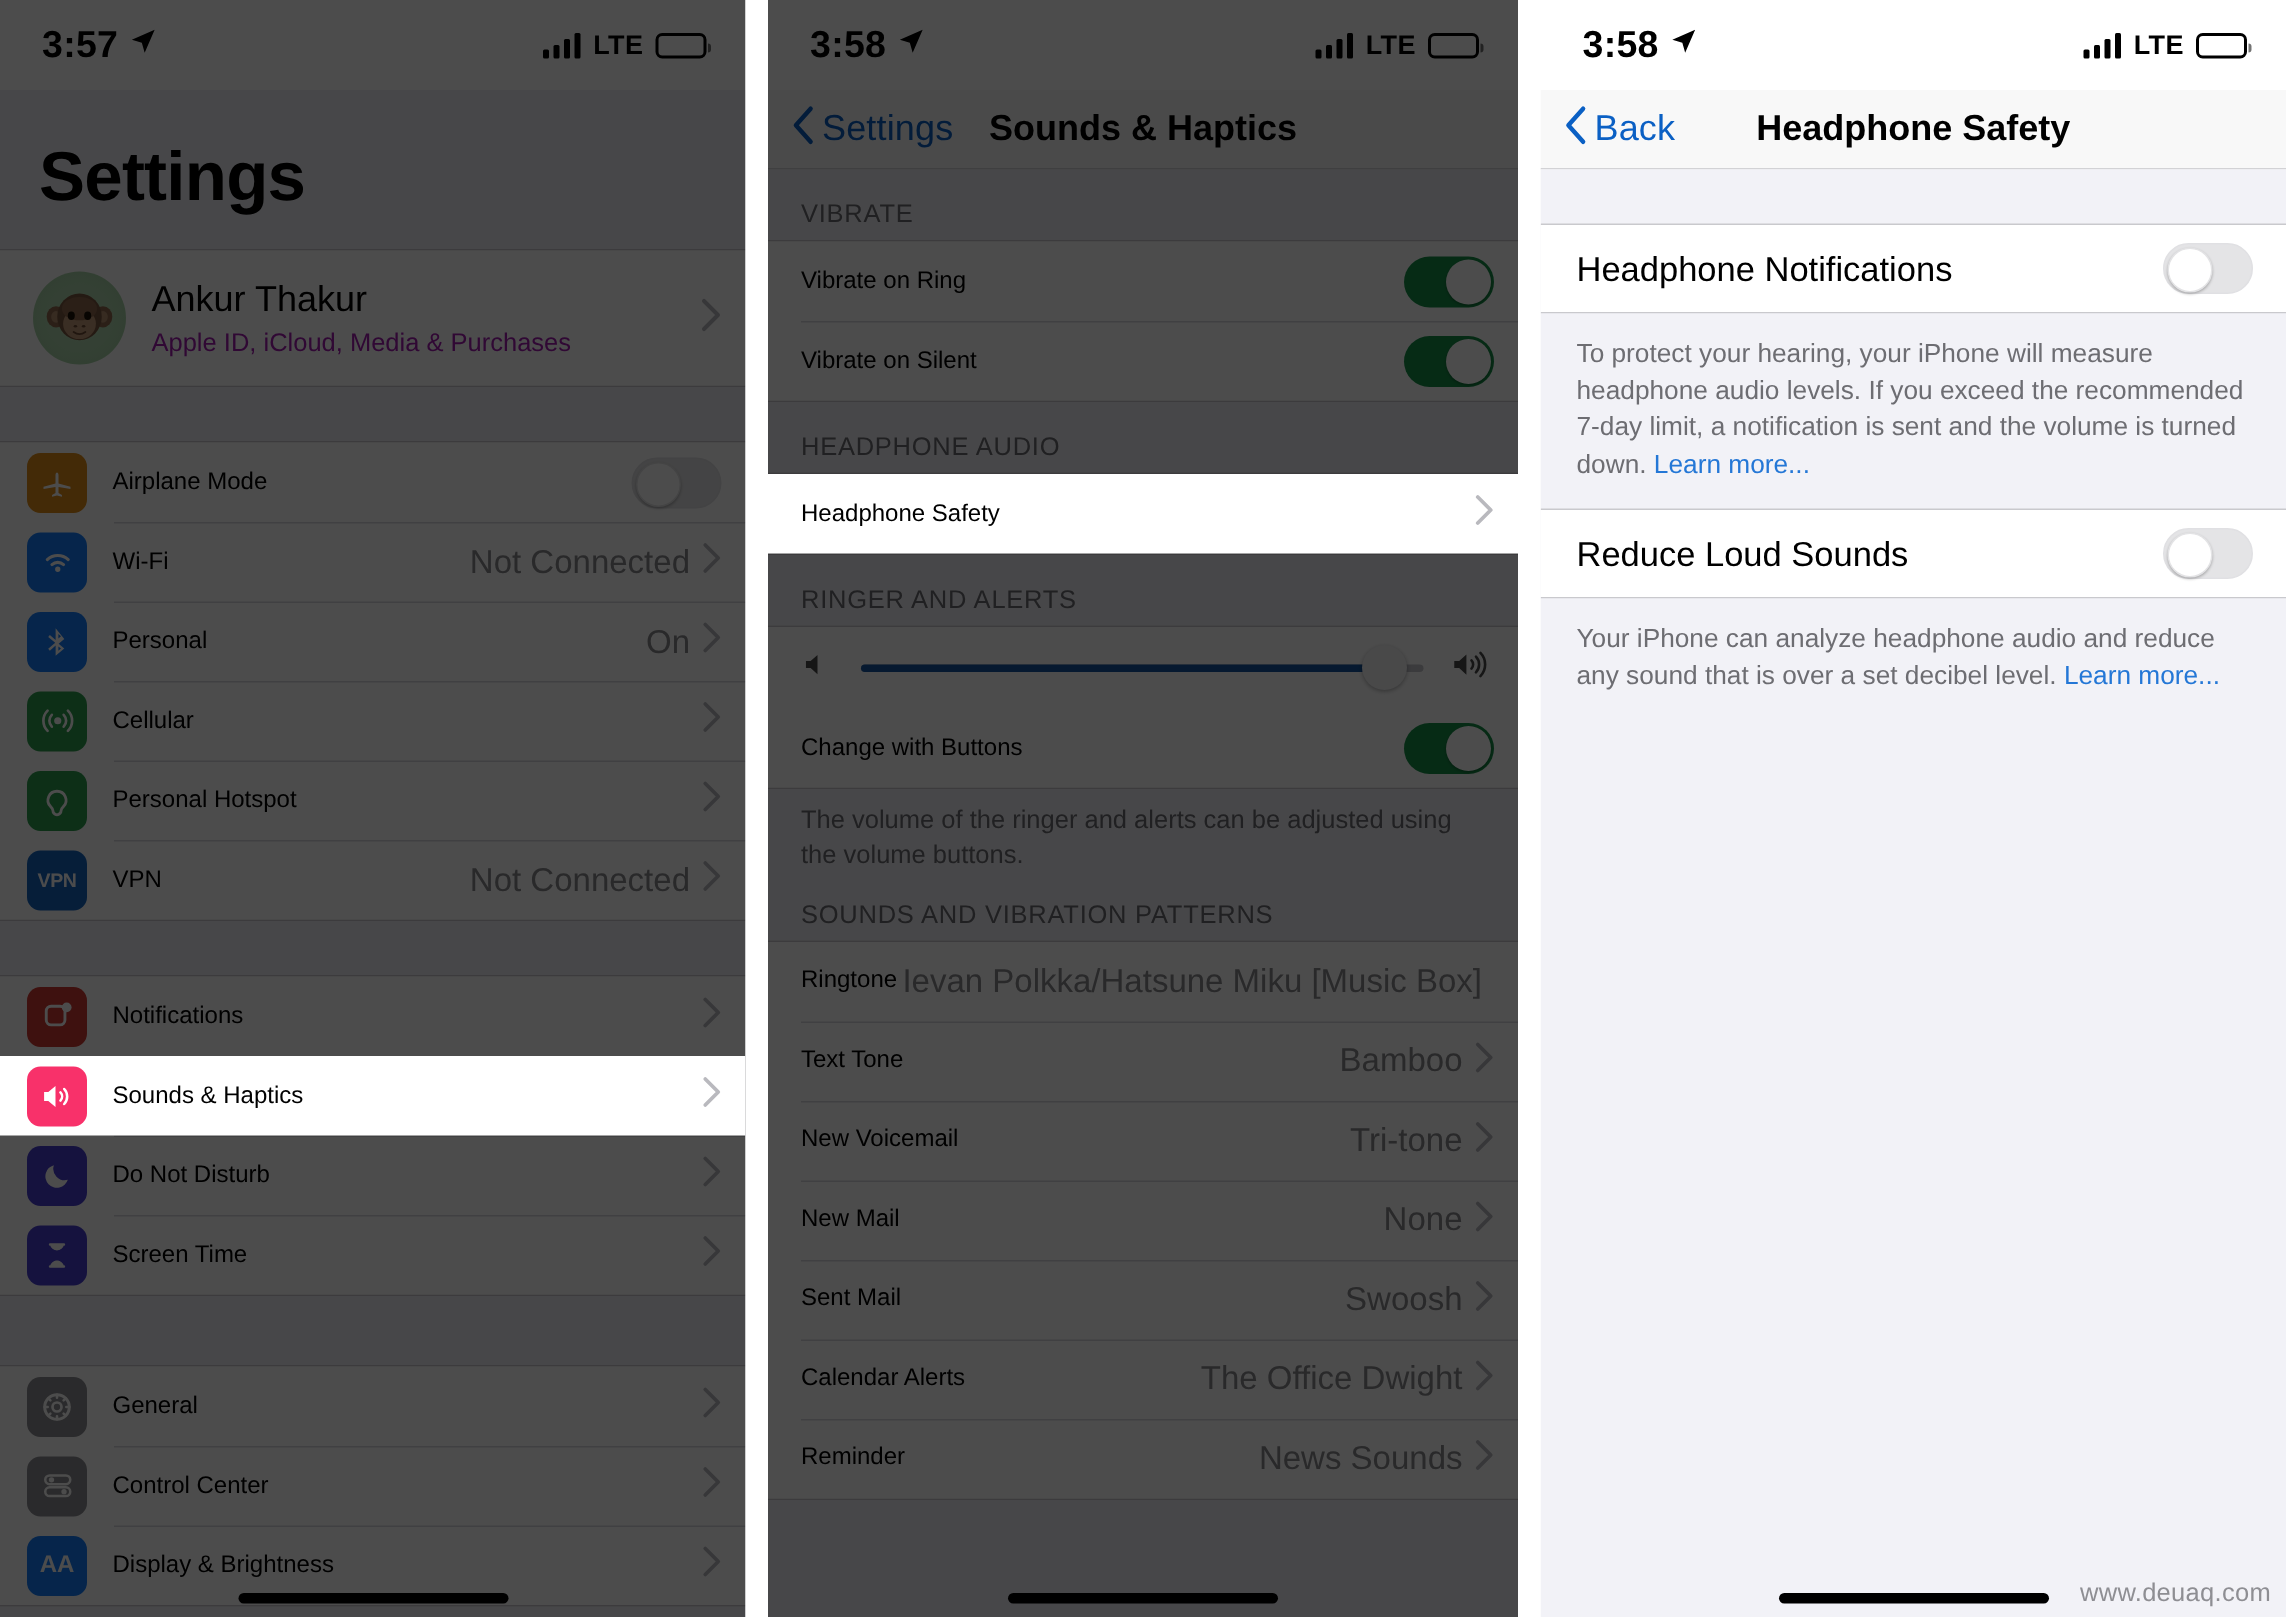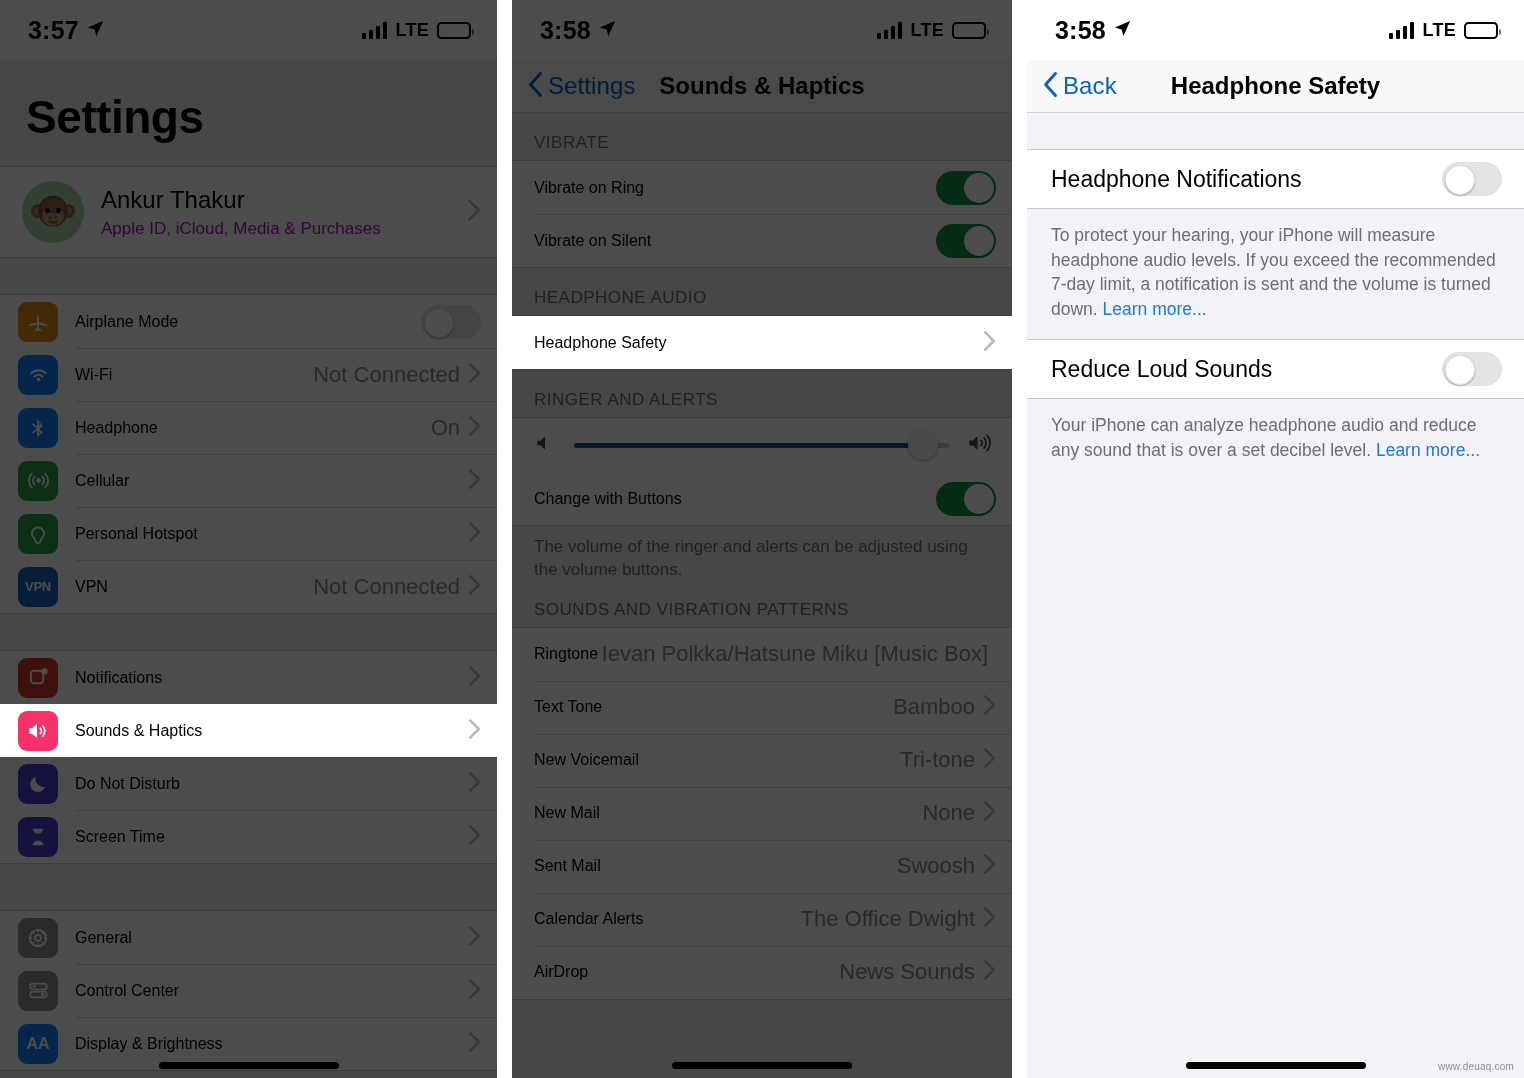"Headphone" span.row-label { text: Headphone -> Personal }
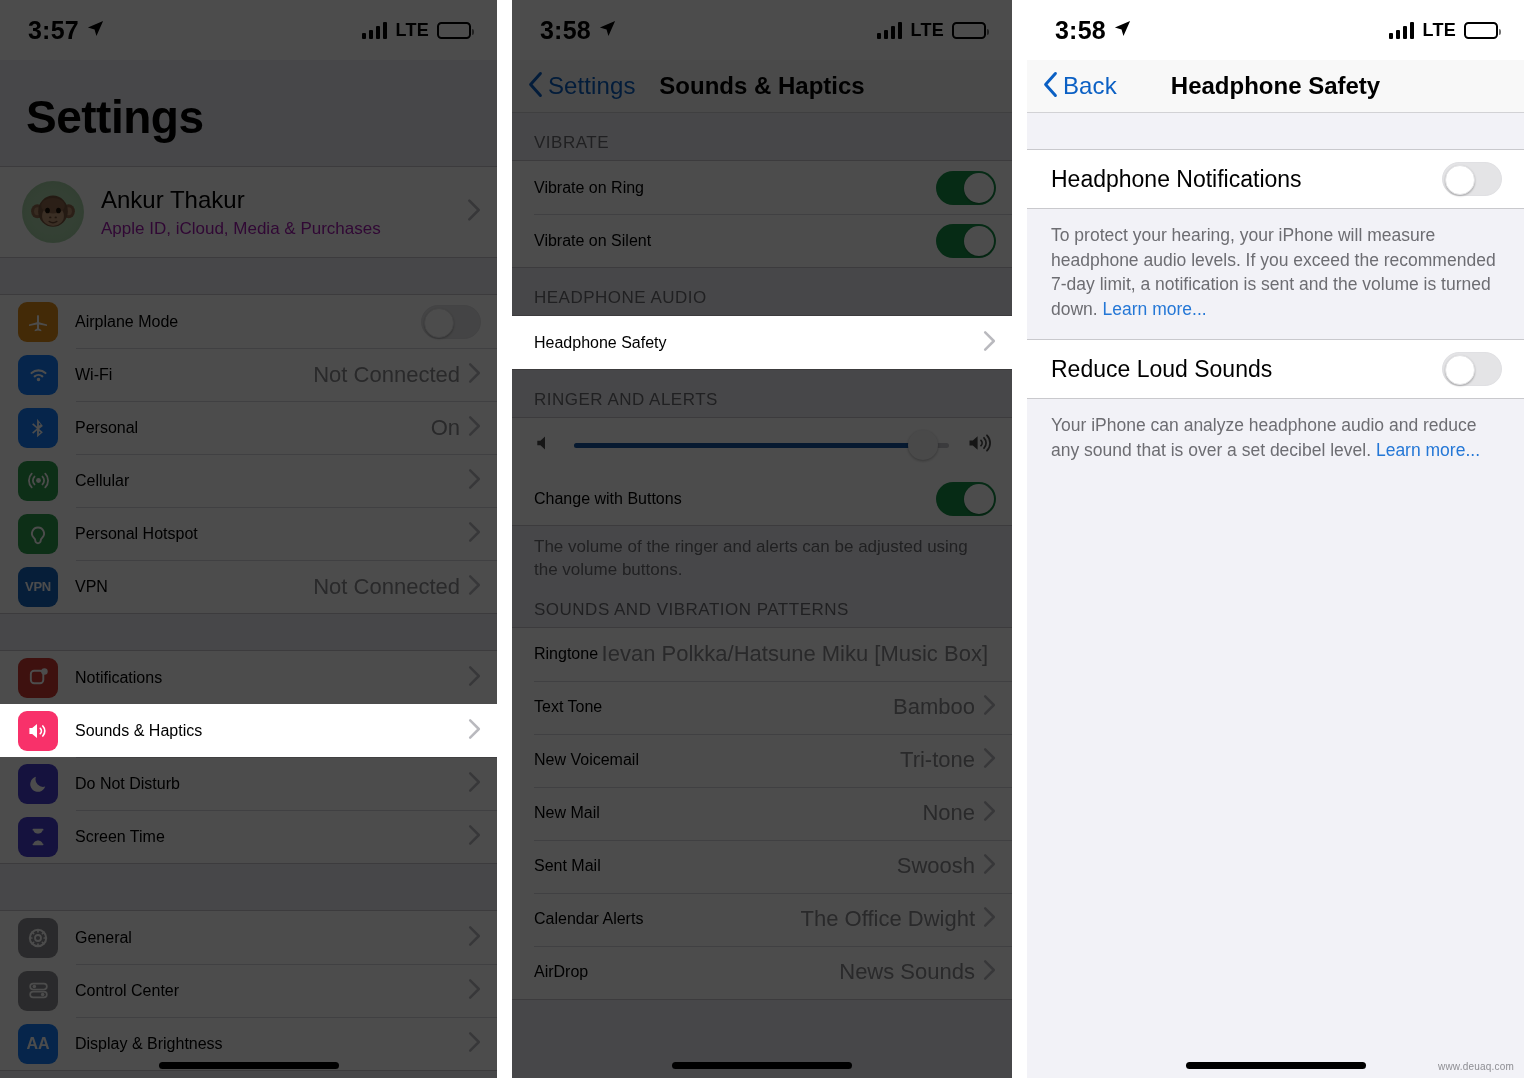"AirDrop" span.row-label { text: AirDrop -> Reminder }
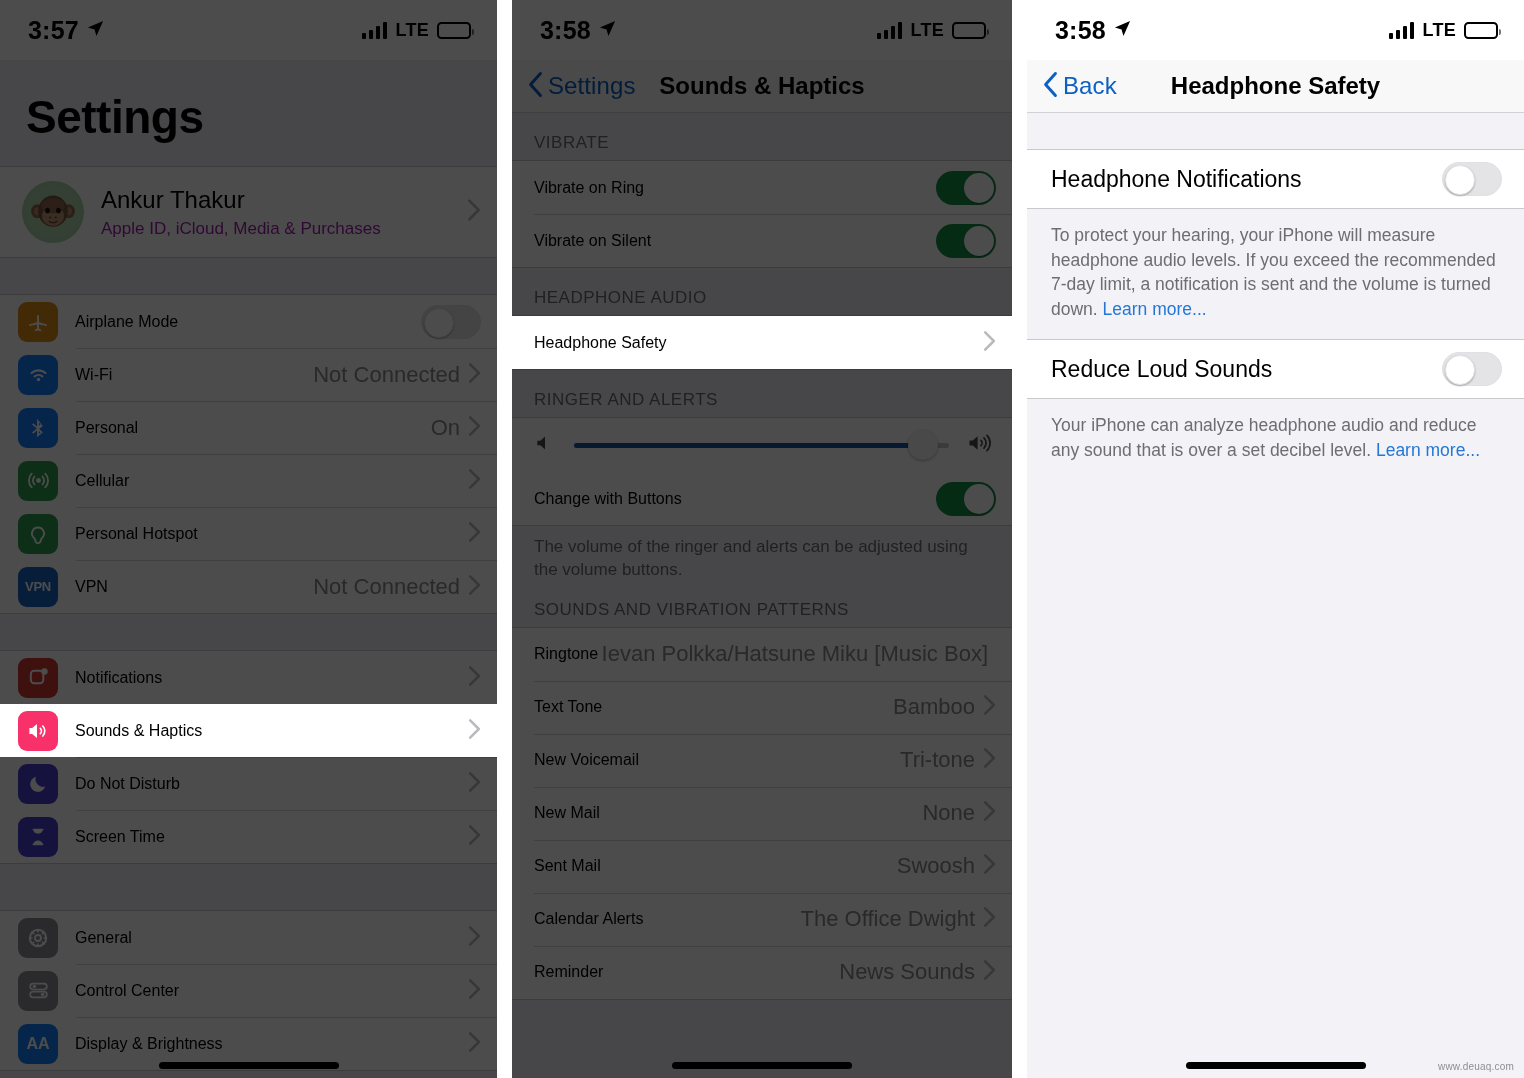"www.deuaq.com" .watermark { font-size: 10px -> 17px }
